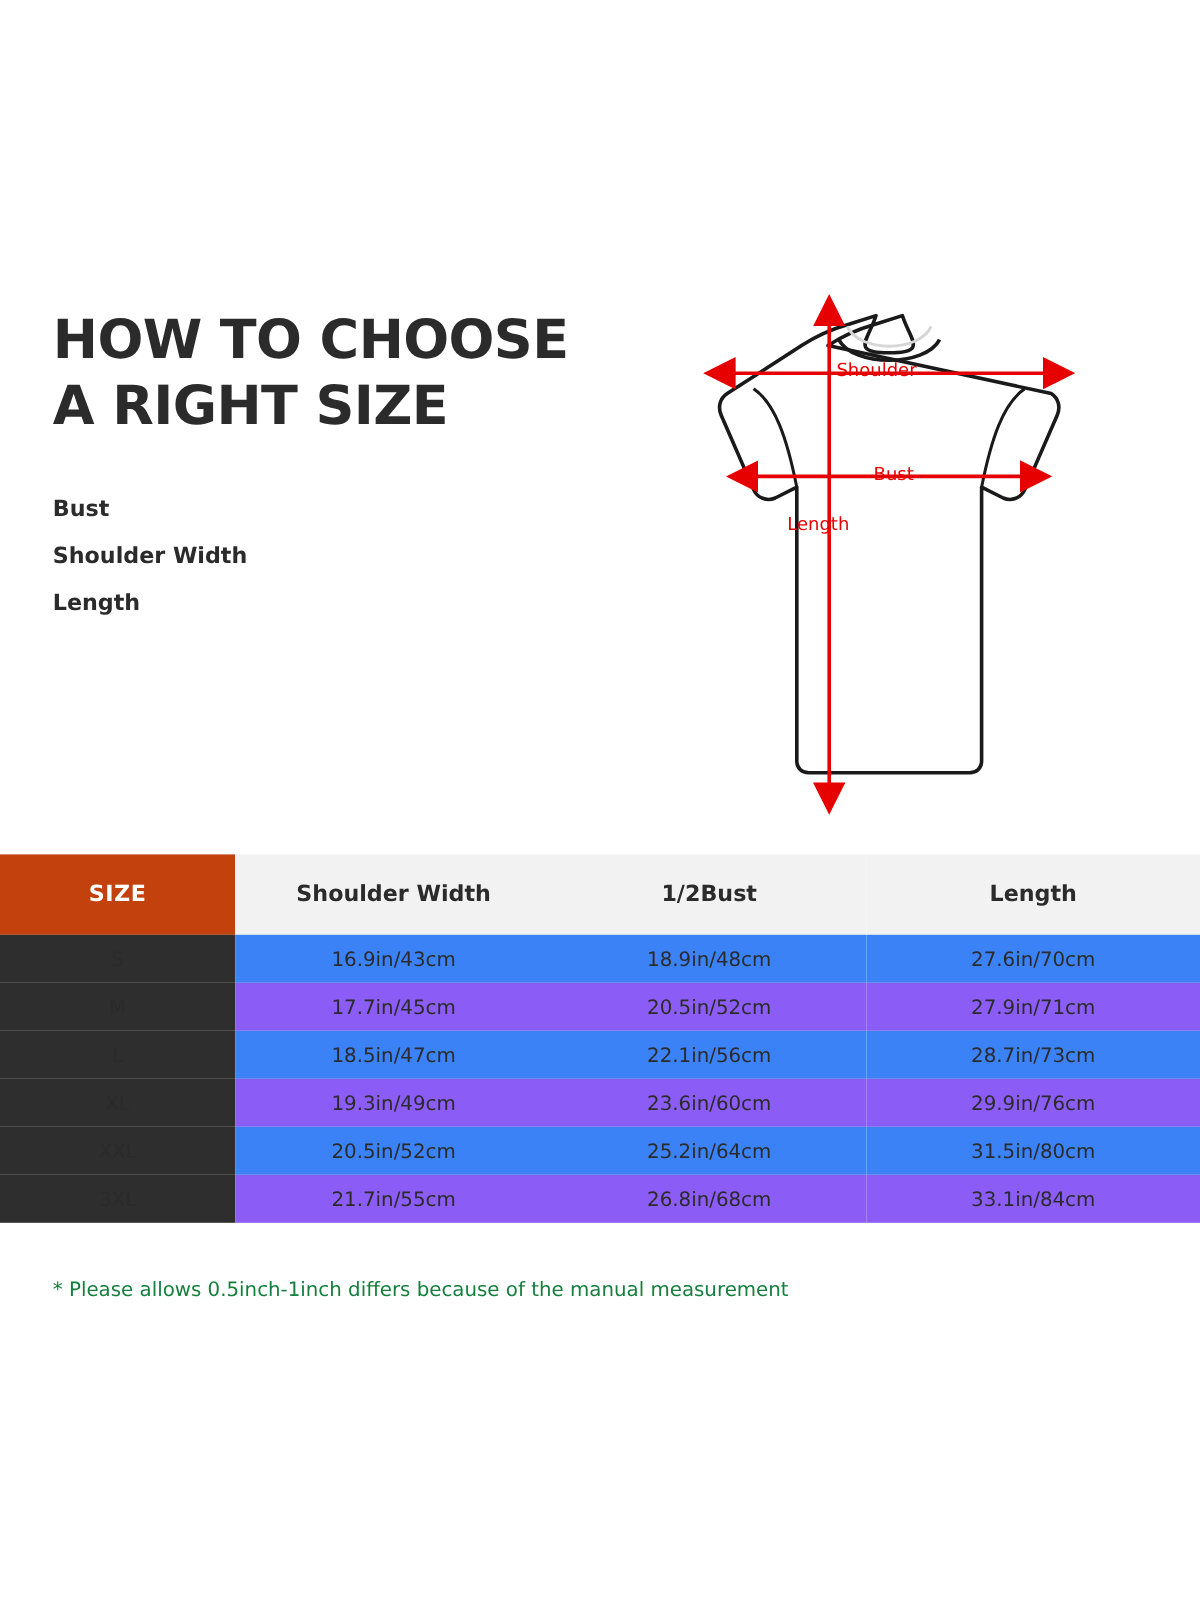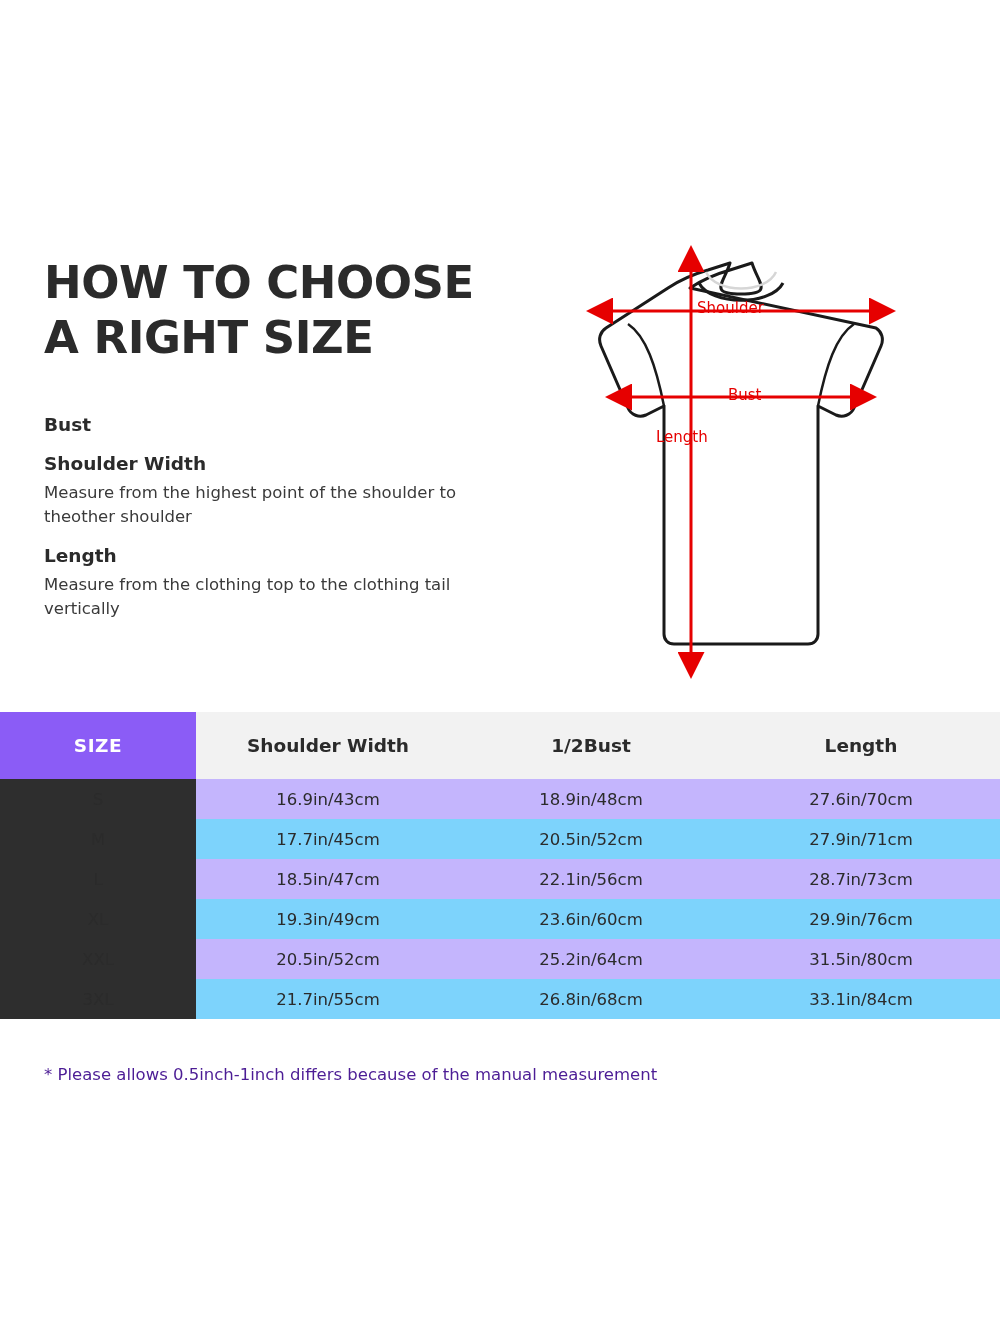"Measure from the highest point" div.measure-desc { html: <div>Measure from the highest point of the shoulder to theother shoulder</div> -> none }
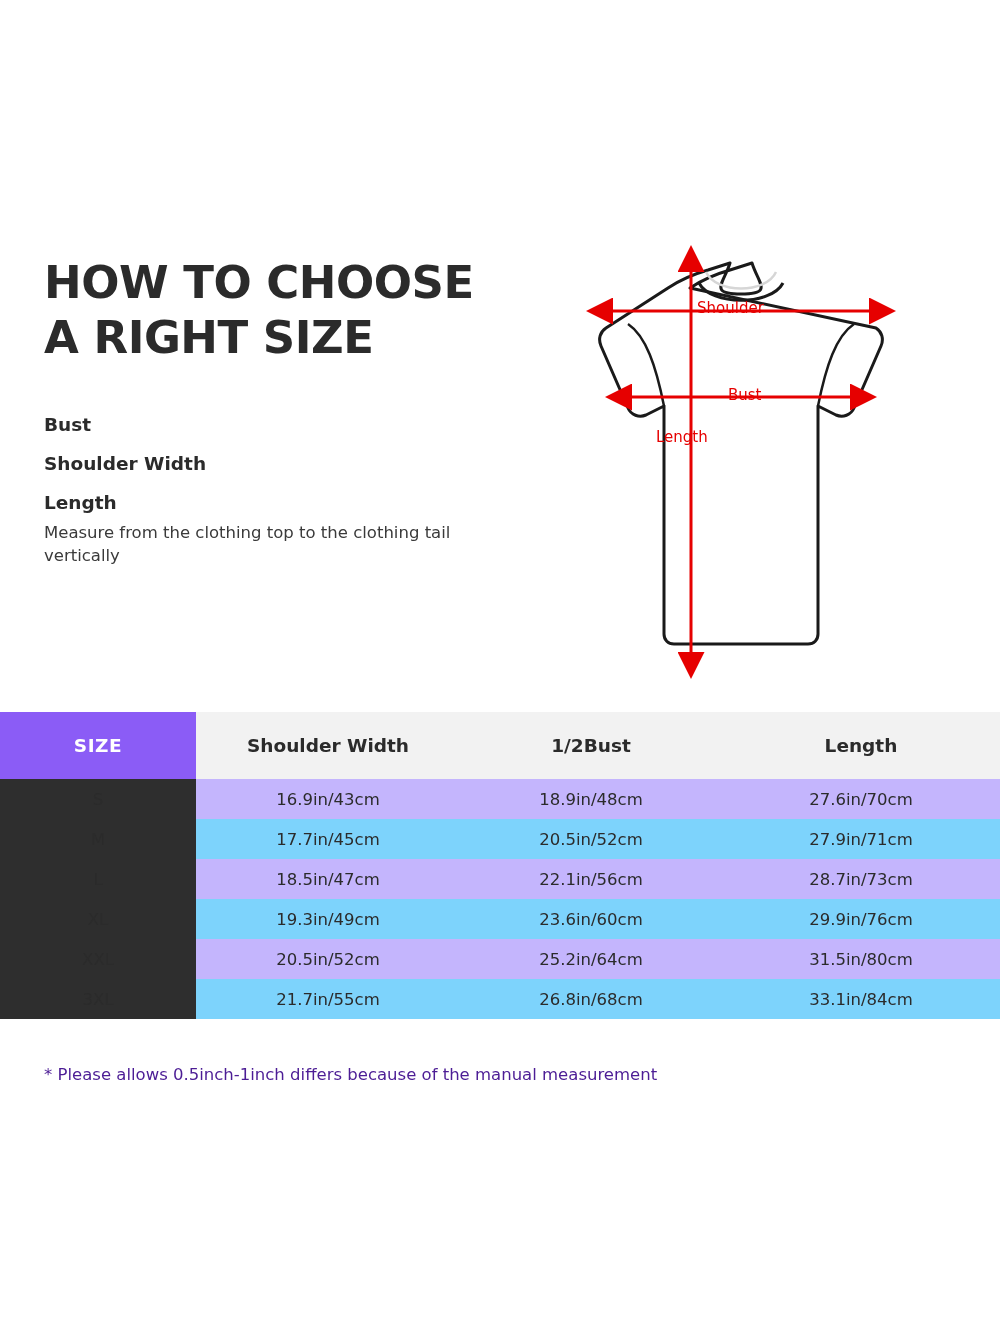"Measure from the clothing top" div.measure-desc { html: <div>Measure from the clothing top to the clothing tail vertically</div> -> none }
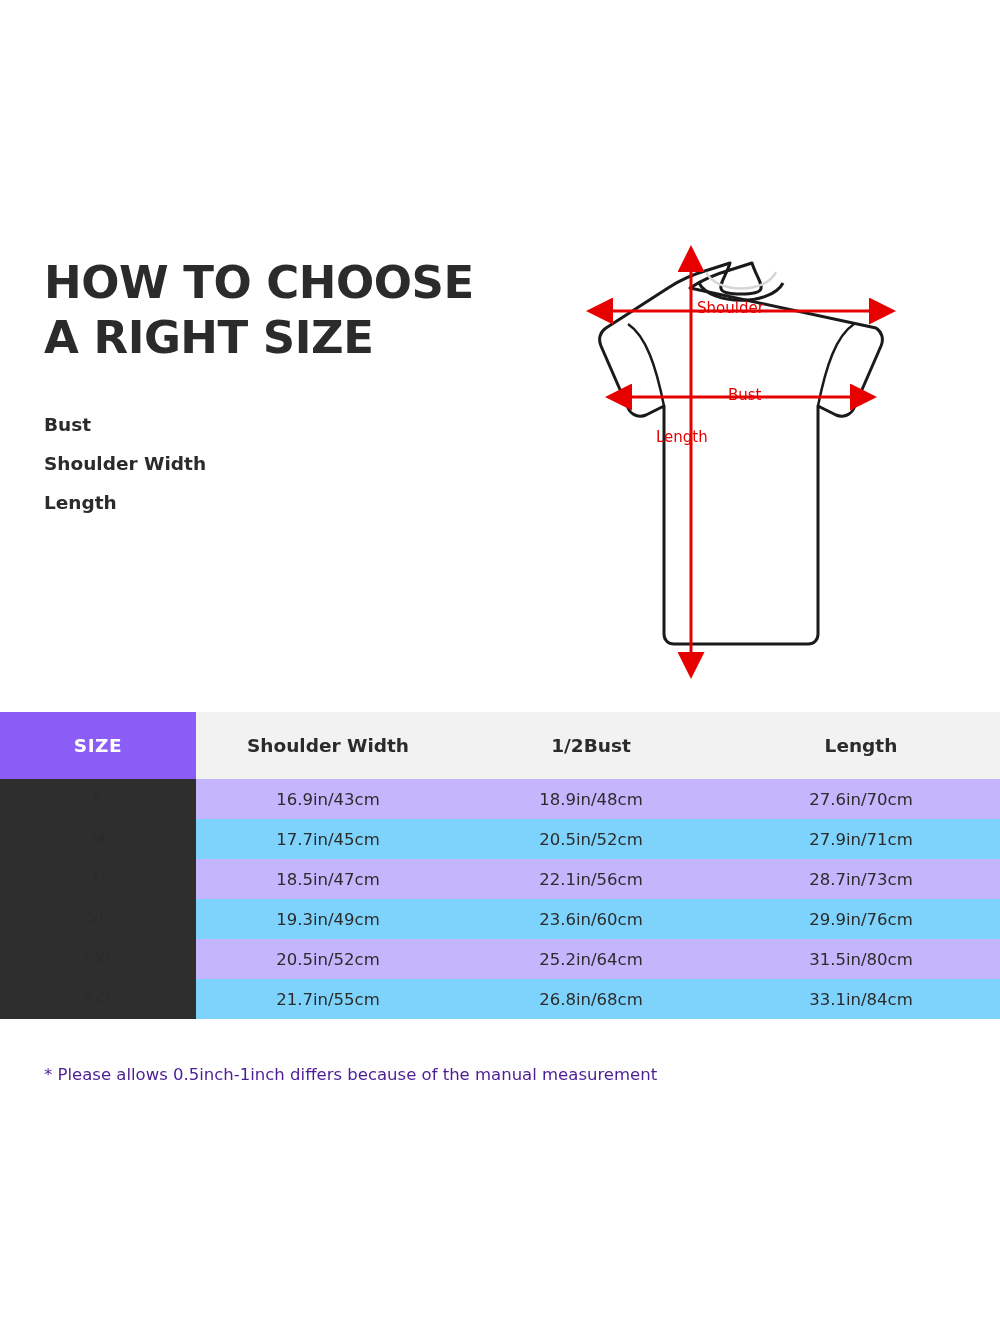"SIZE" .hdr-size { background: #8b5cf6 -> #c2410c }
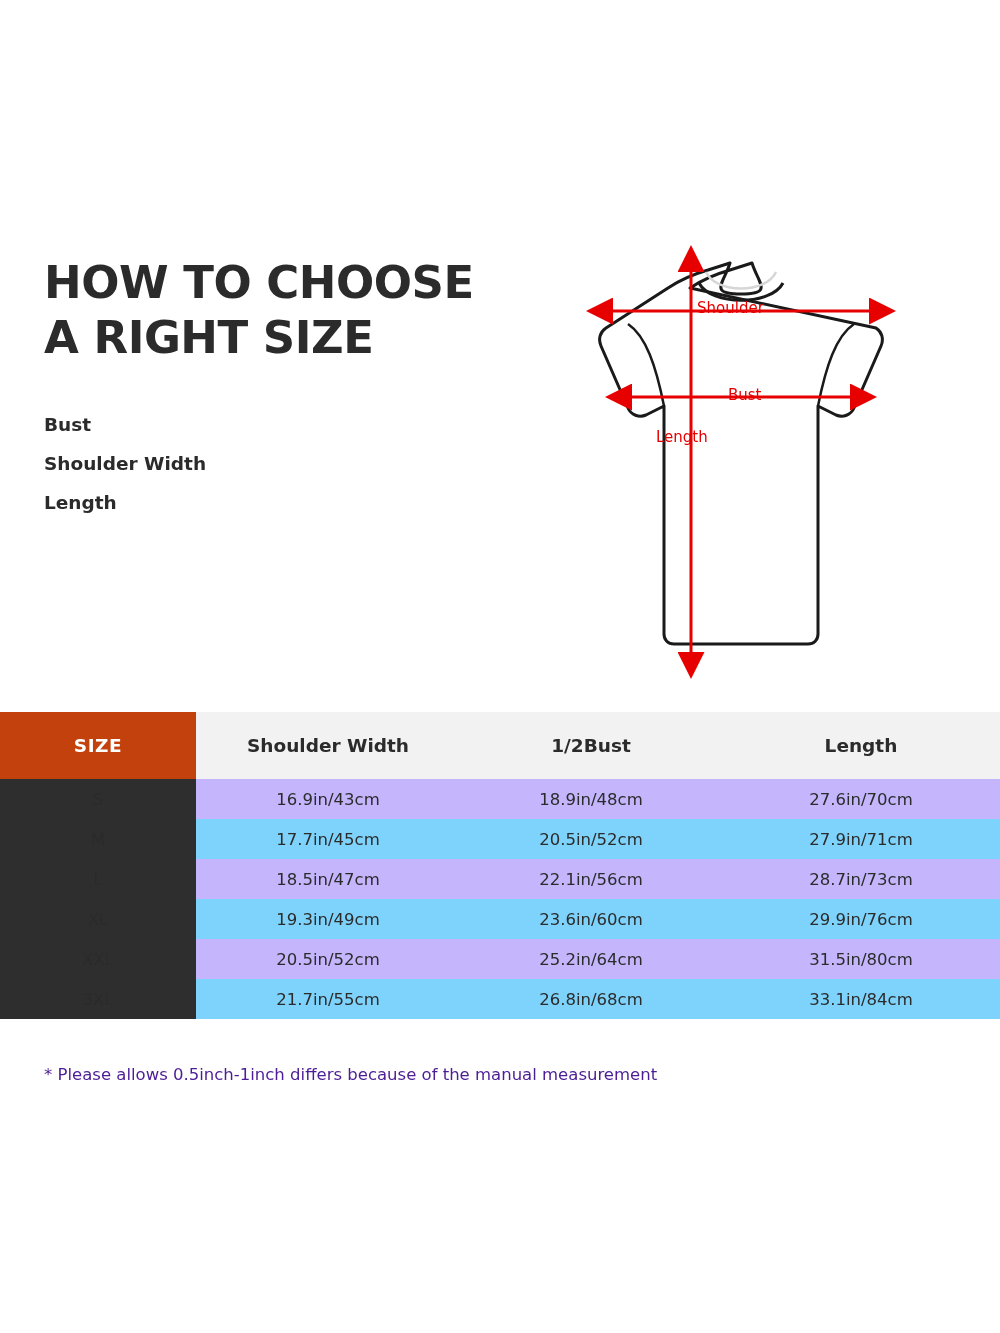"16.9in/43cm" .cell-val { background: #c4b5fd -> #3b82f6 }
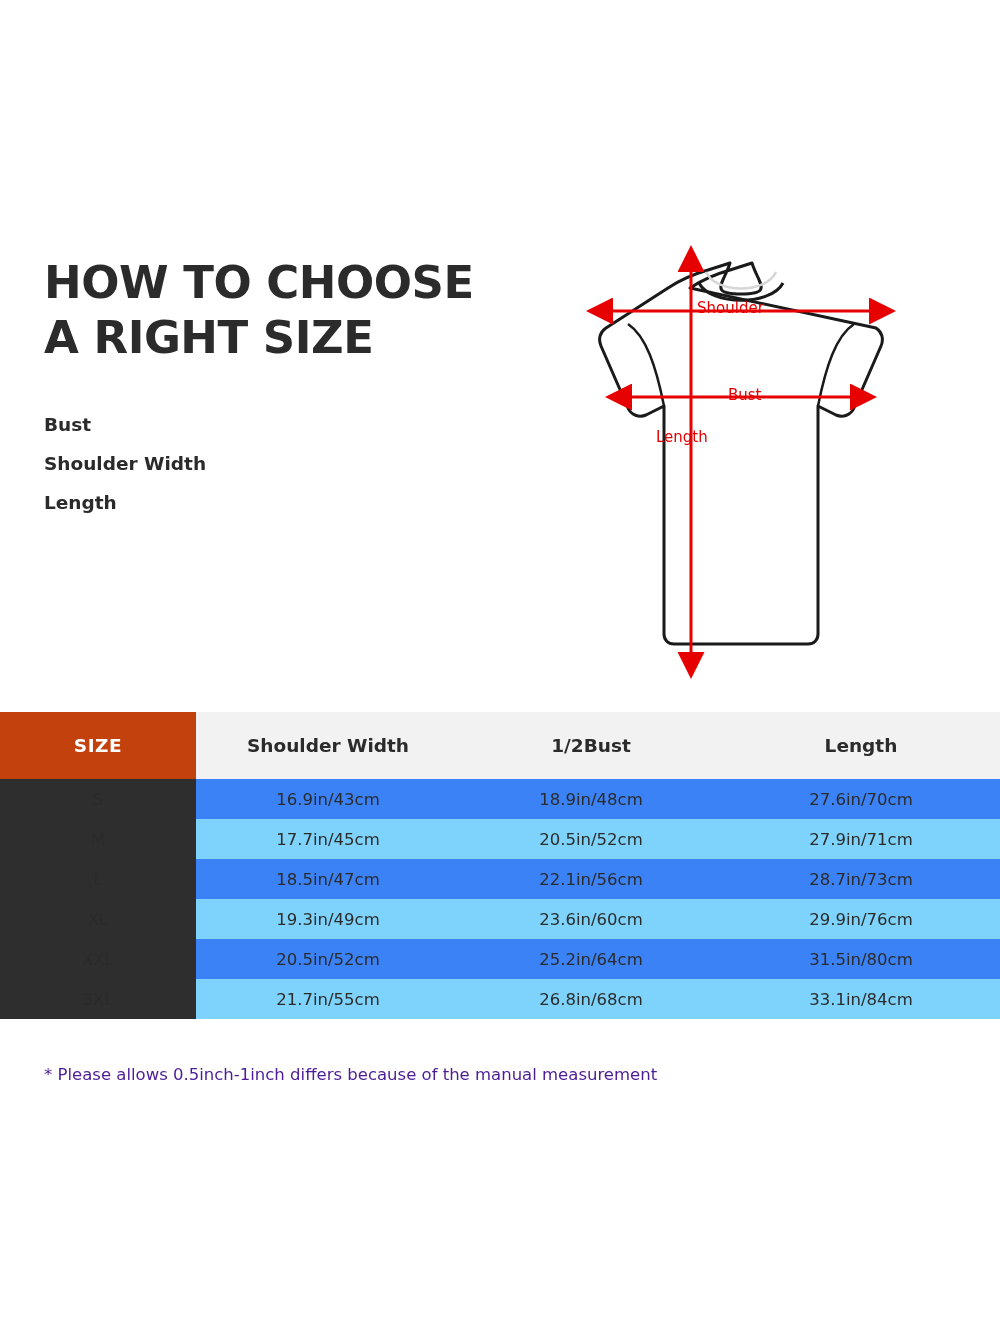"17.7in/45cm" .body-row.alt .cell-val { background: #7dd3fc -> #8b5cf6 }
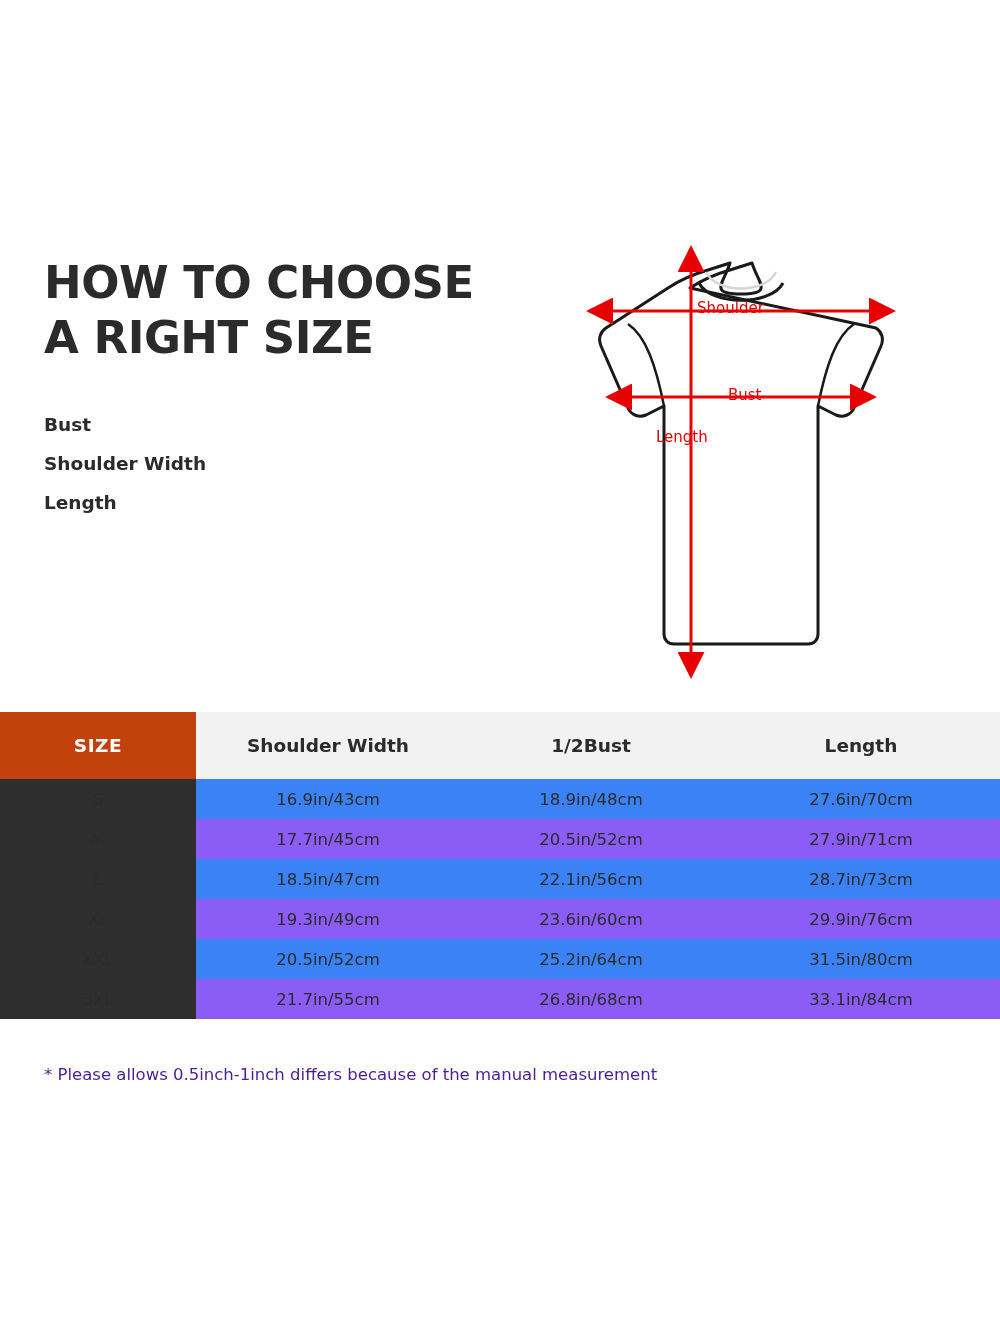"* Please allows 0.5inch-1inch differs" .footnote { color: #4c1d95 -> #15803d }
